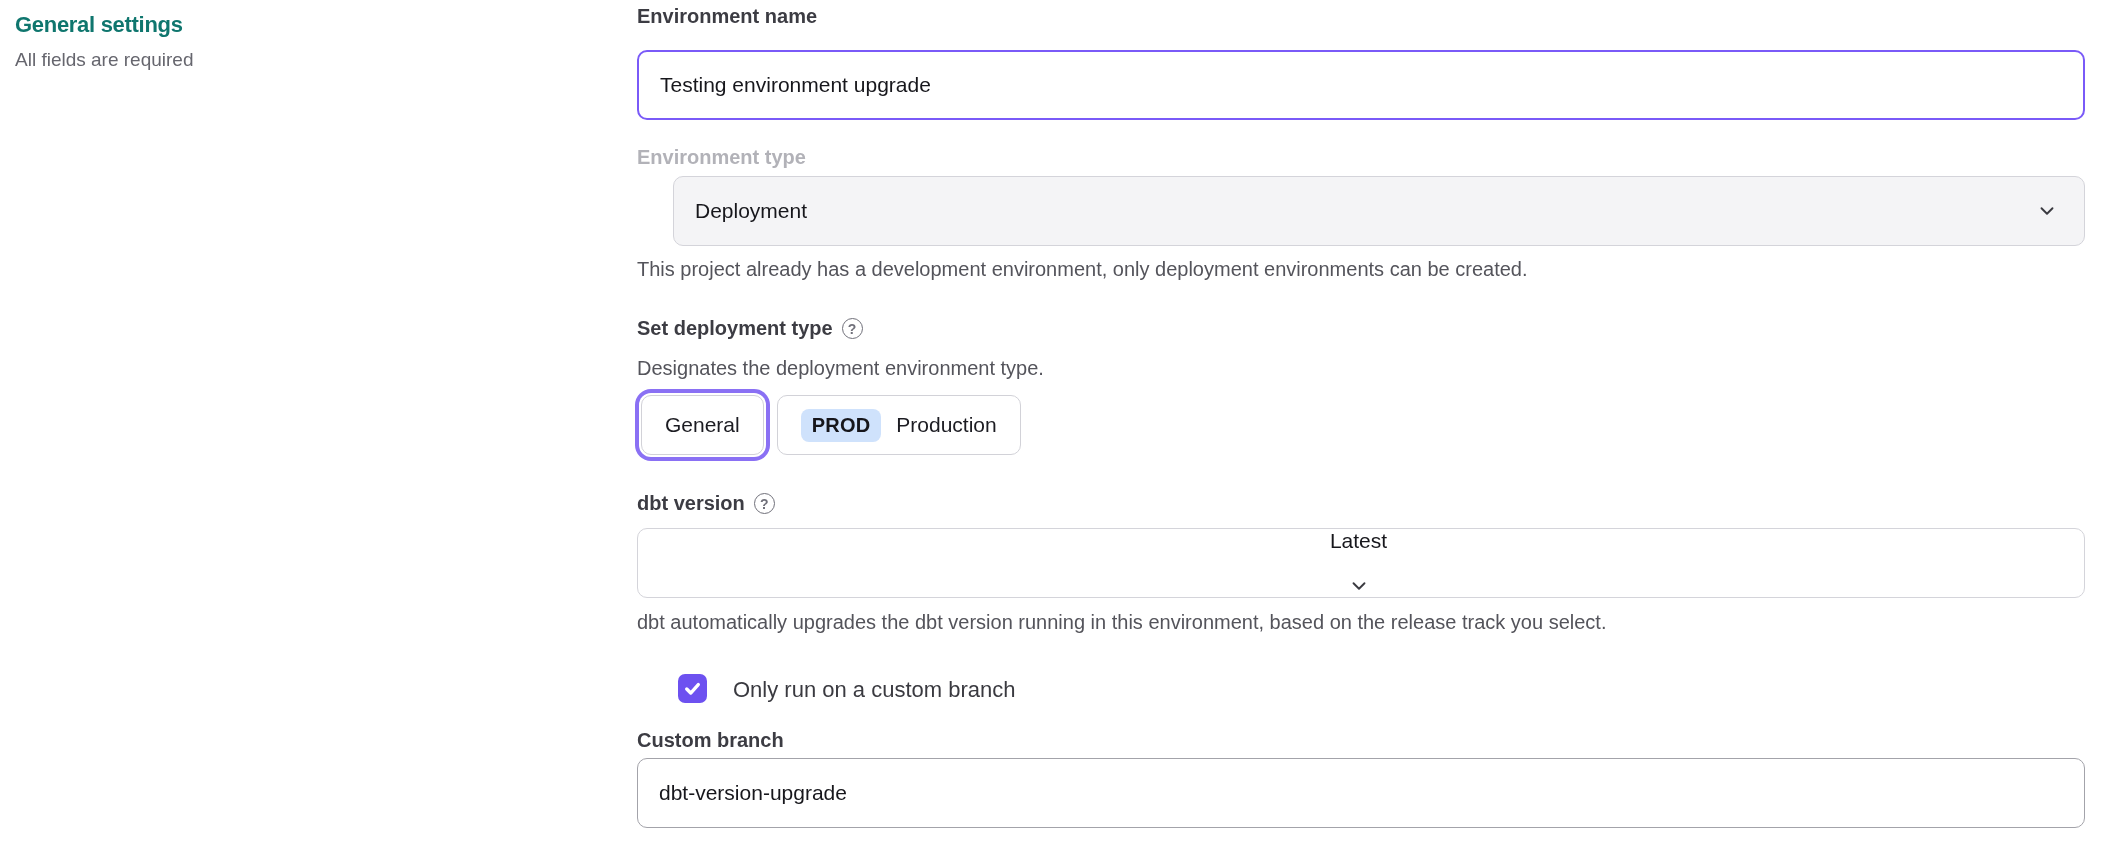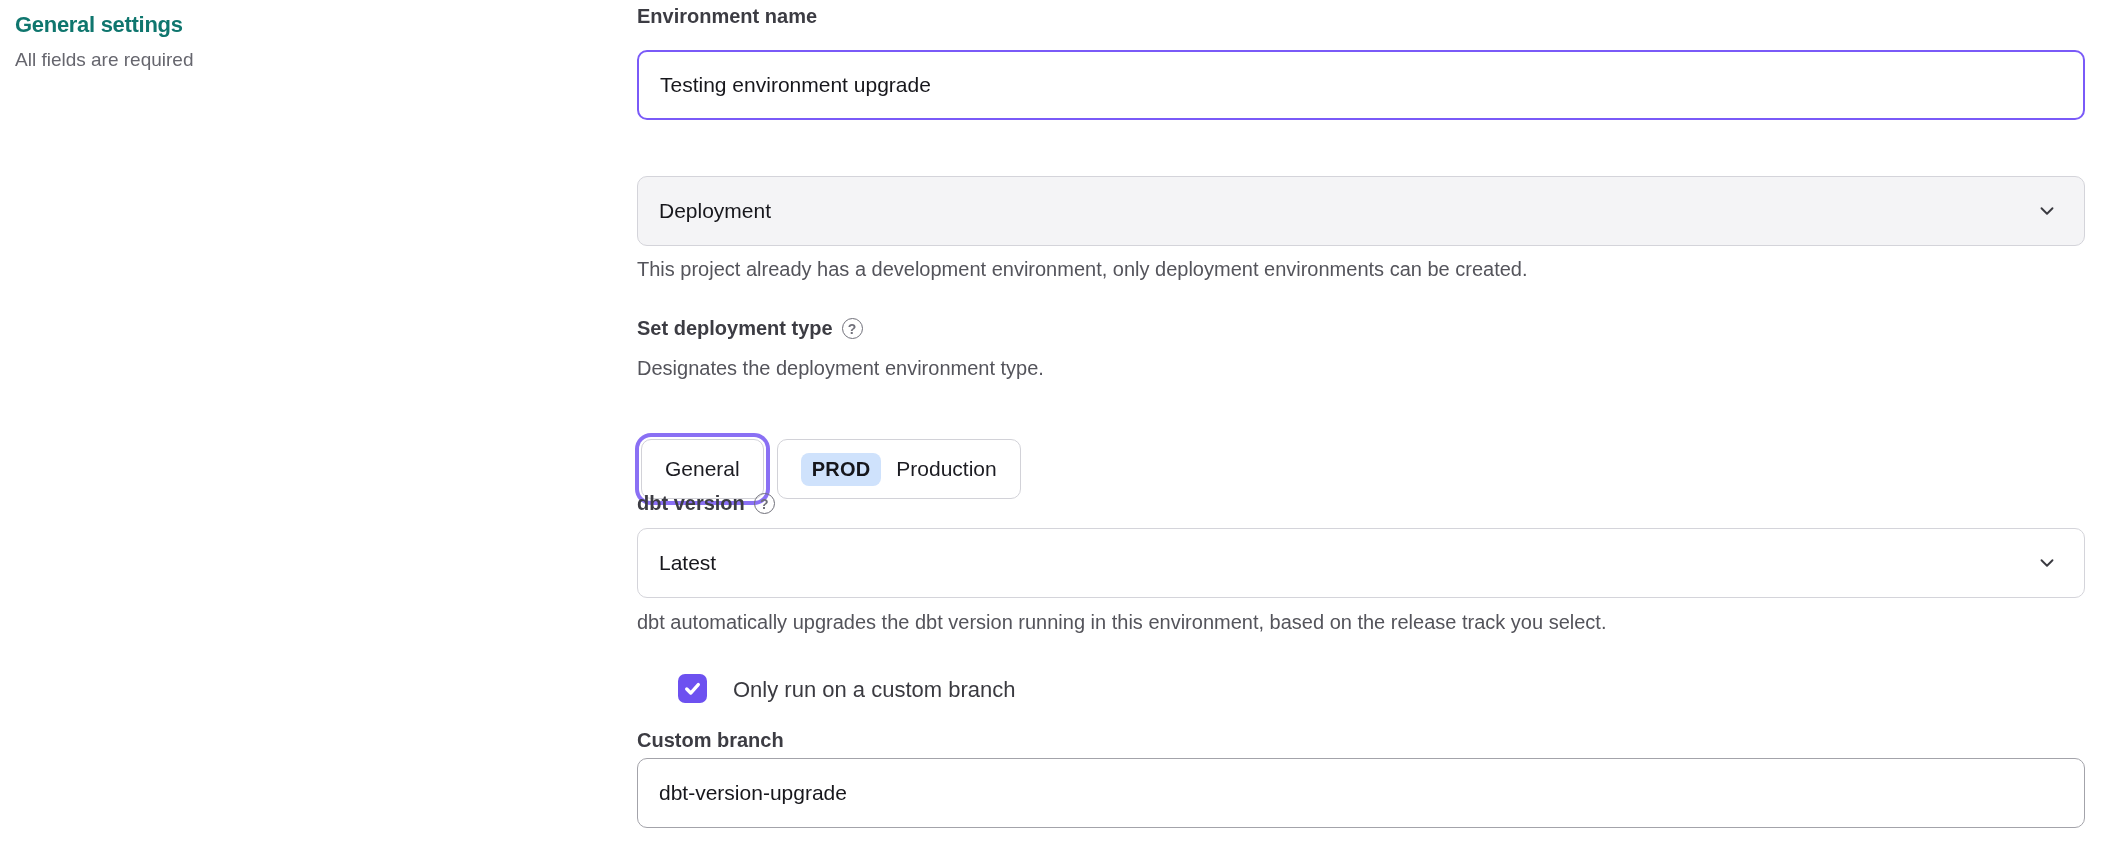"Environment type" div.abs { html: none -> <div>Environment type</div> }
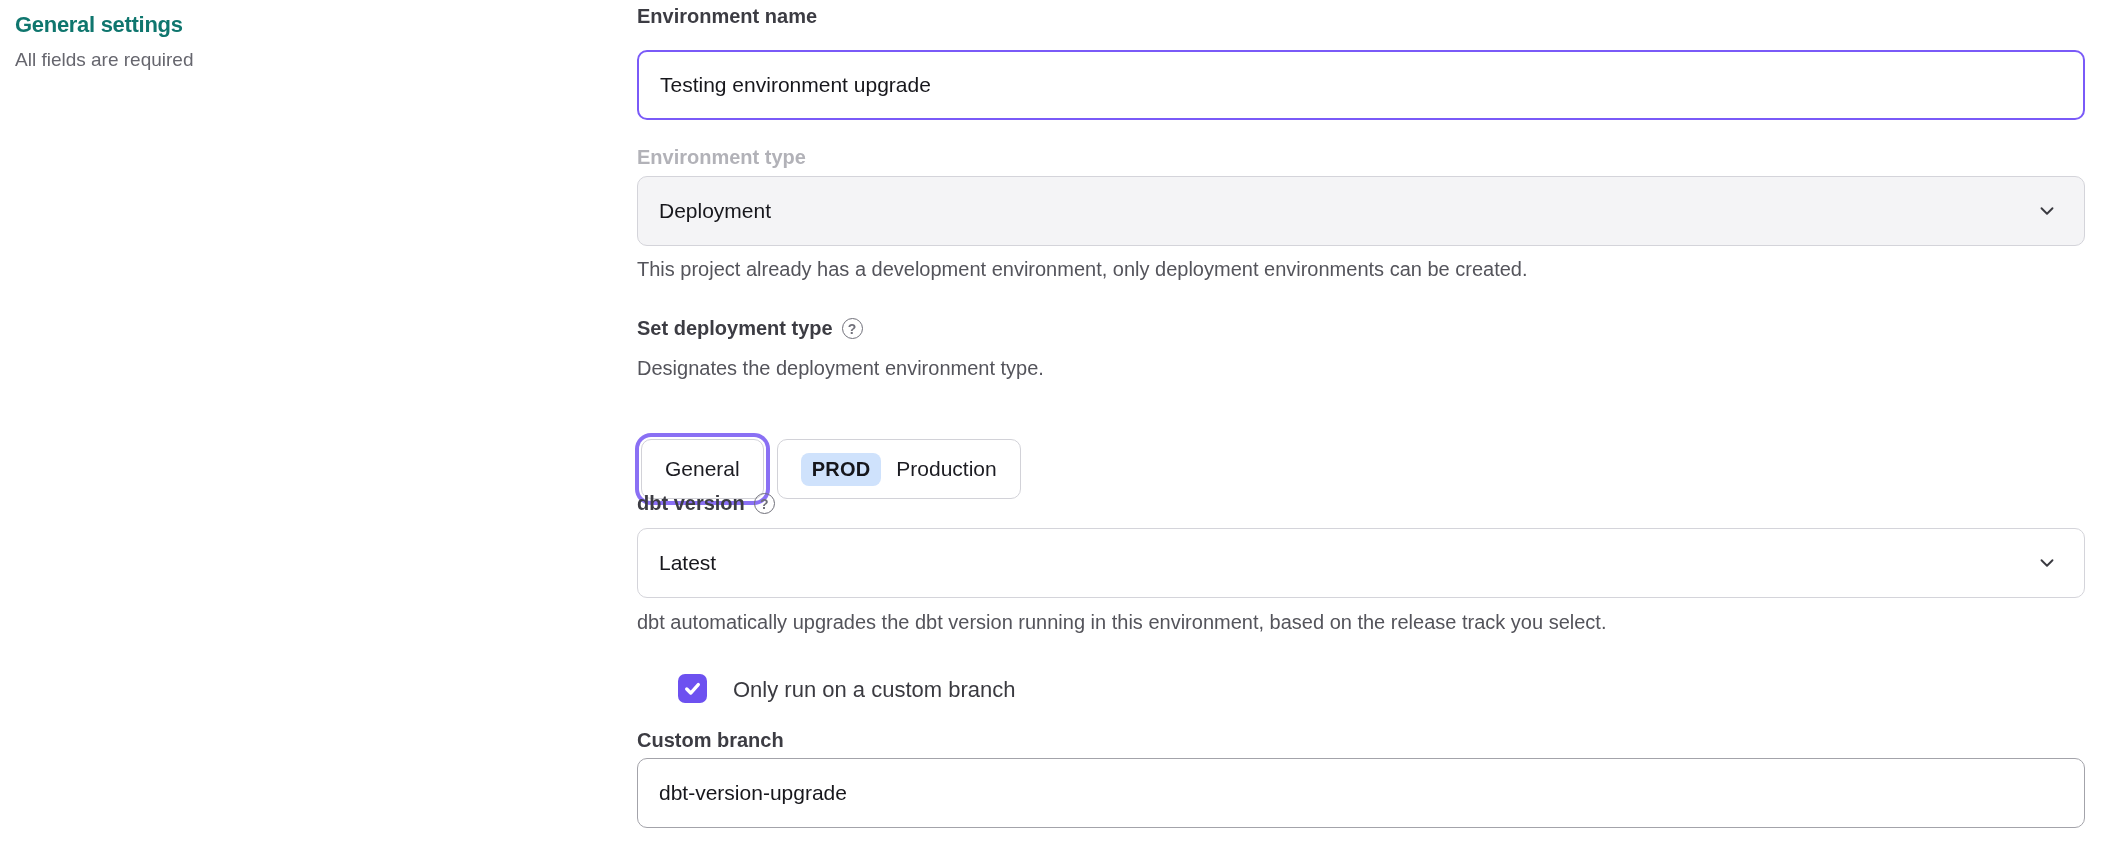"Deployment" .select-box.disabled { margin-left: none -> 36px }
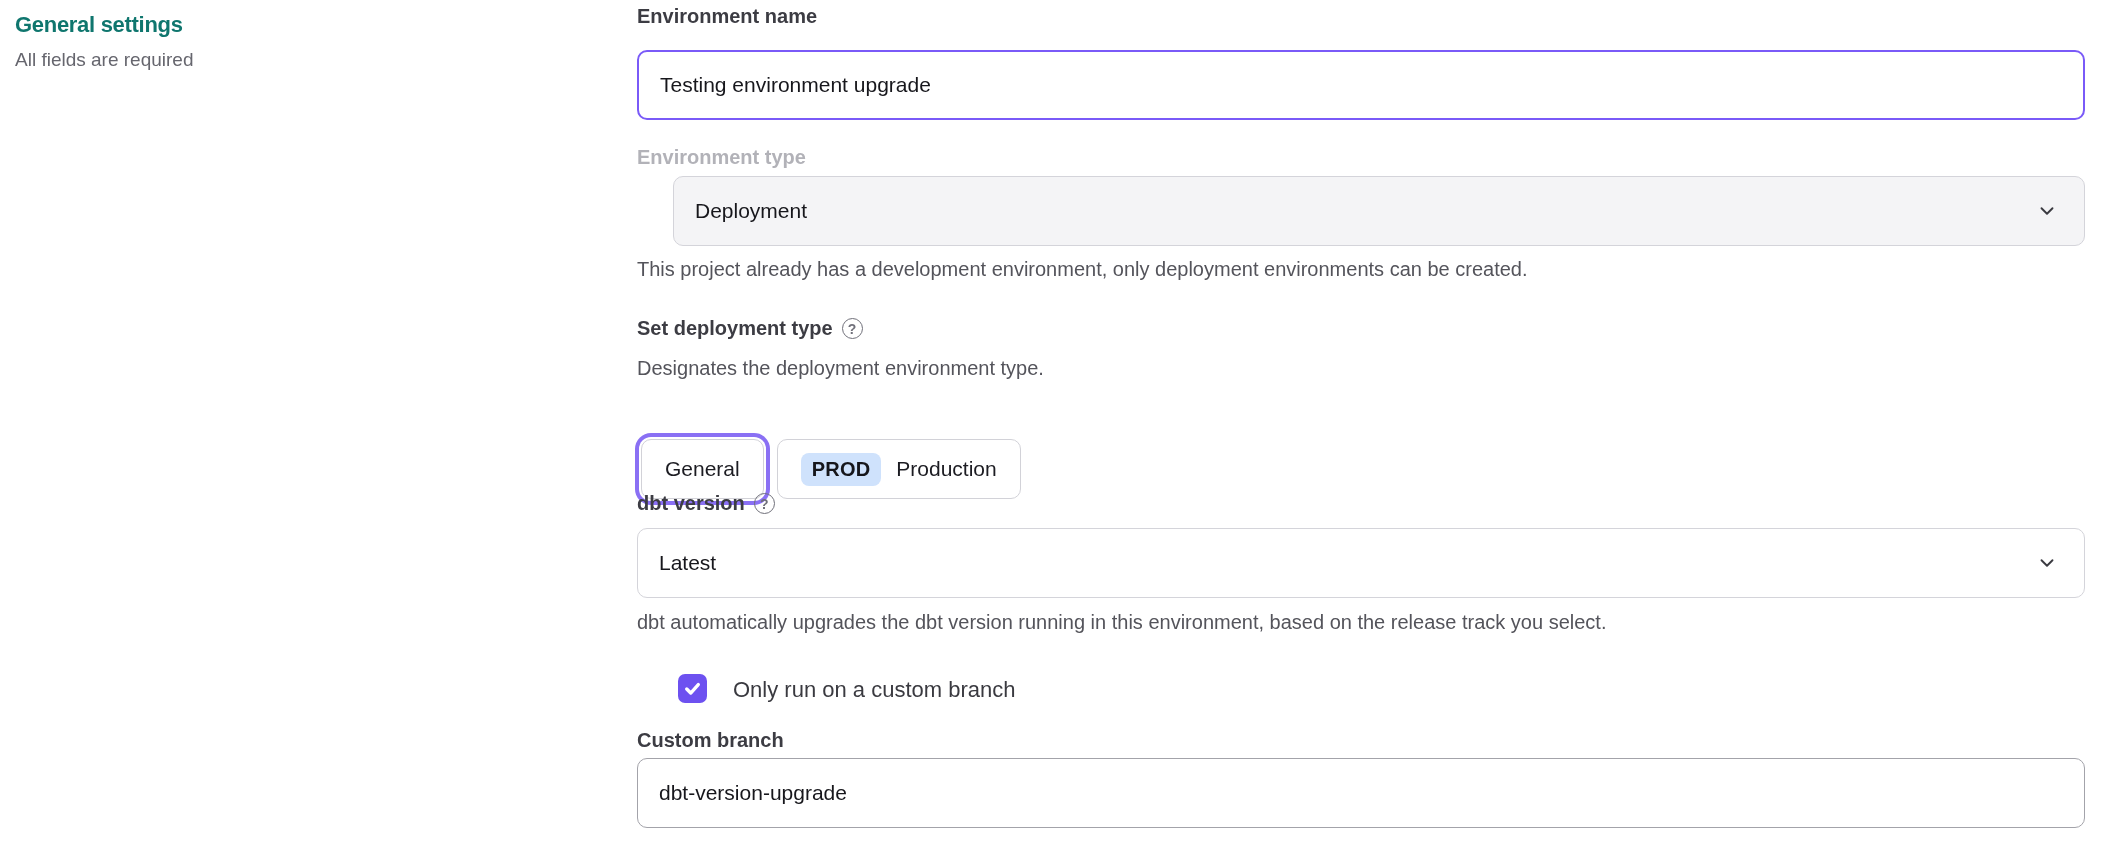"General" .seg-btn { margin-top: 44px -> none }
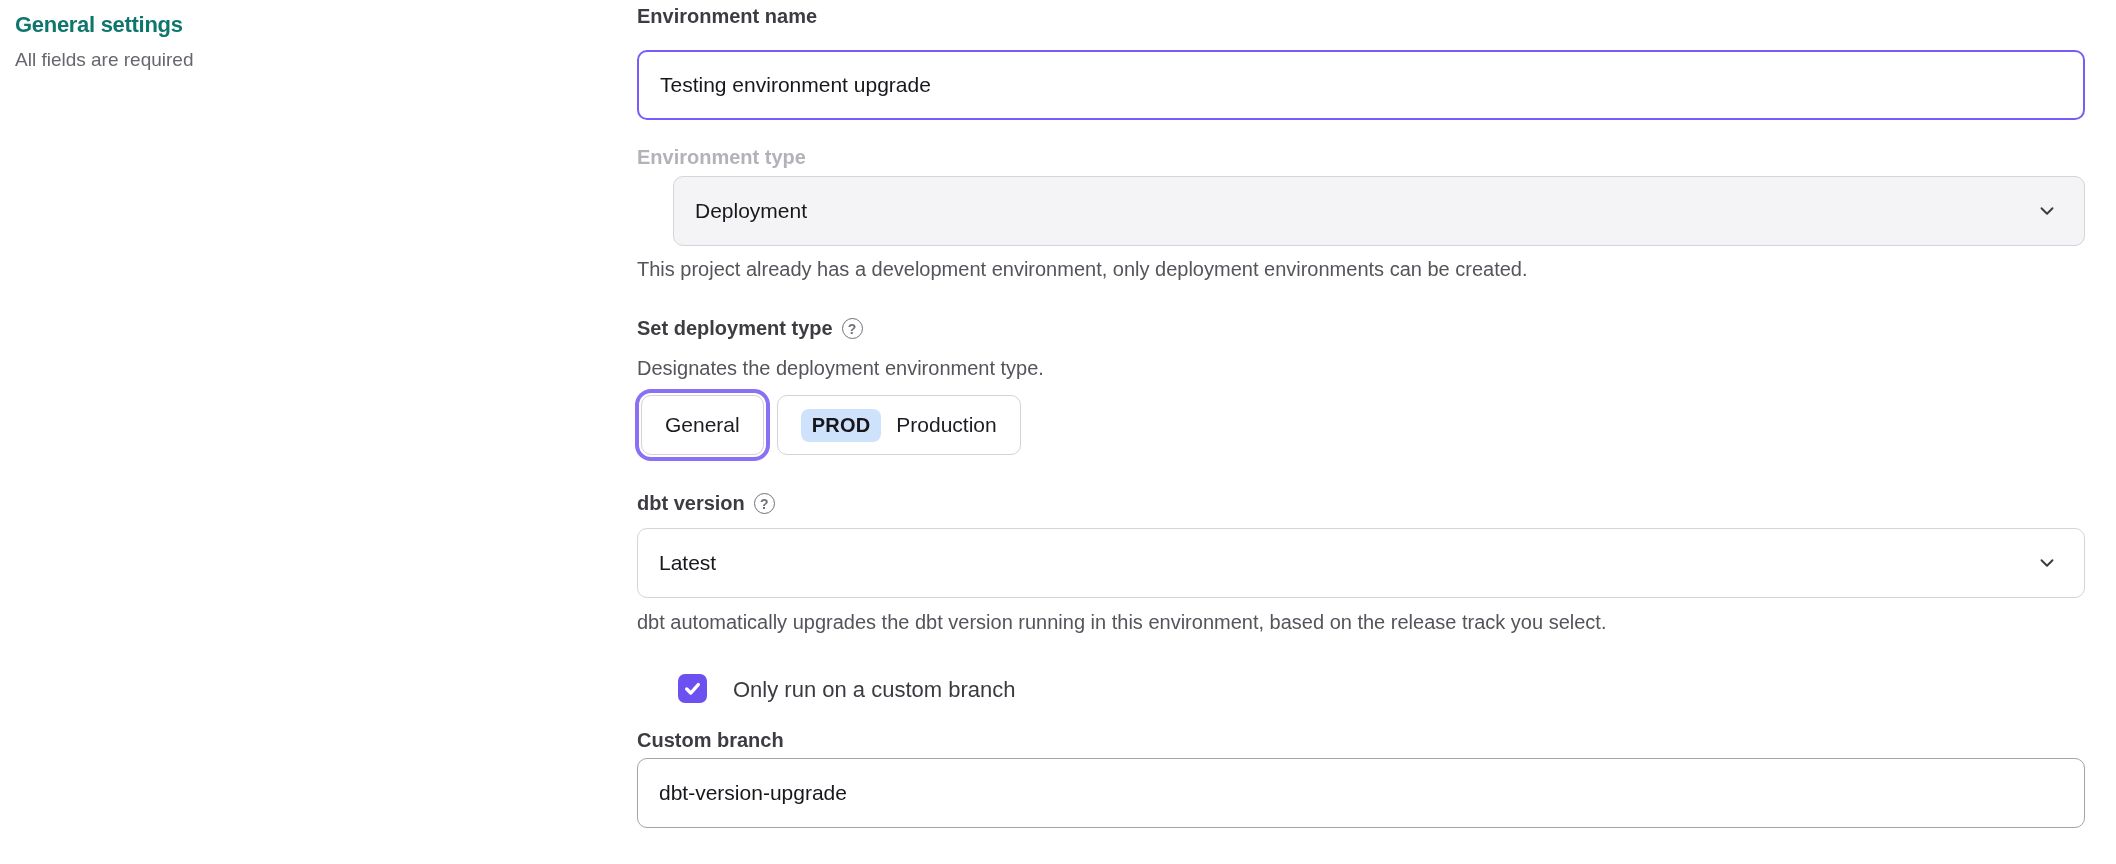"Latest" .pos-select-version { flex-direction: none -> column }
